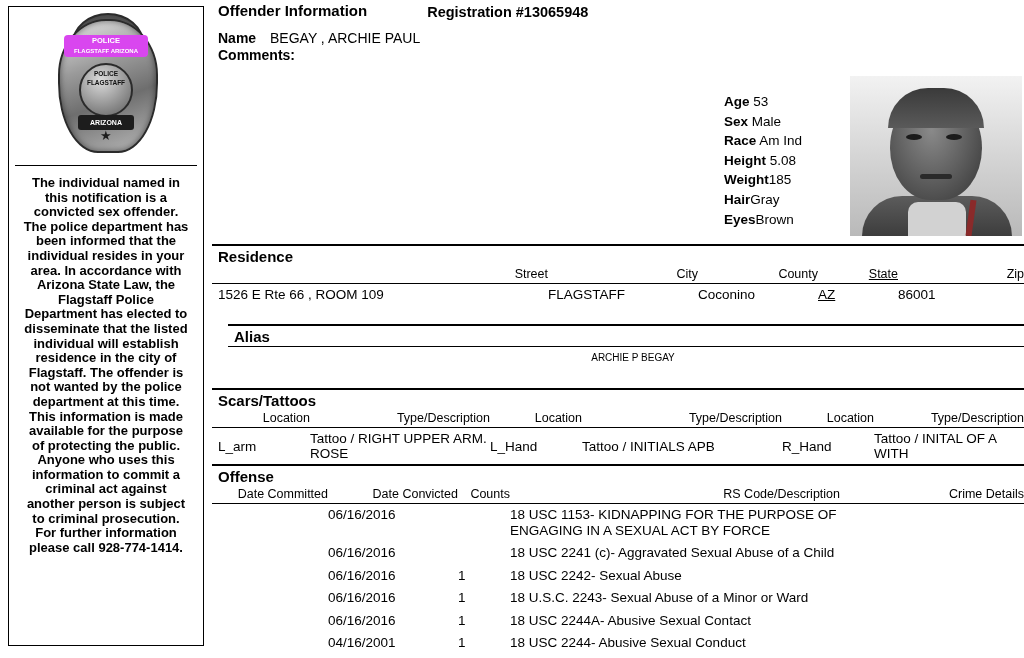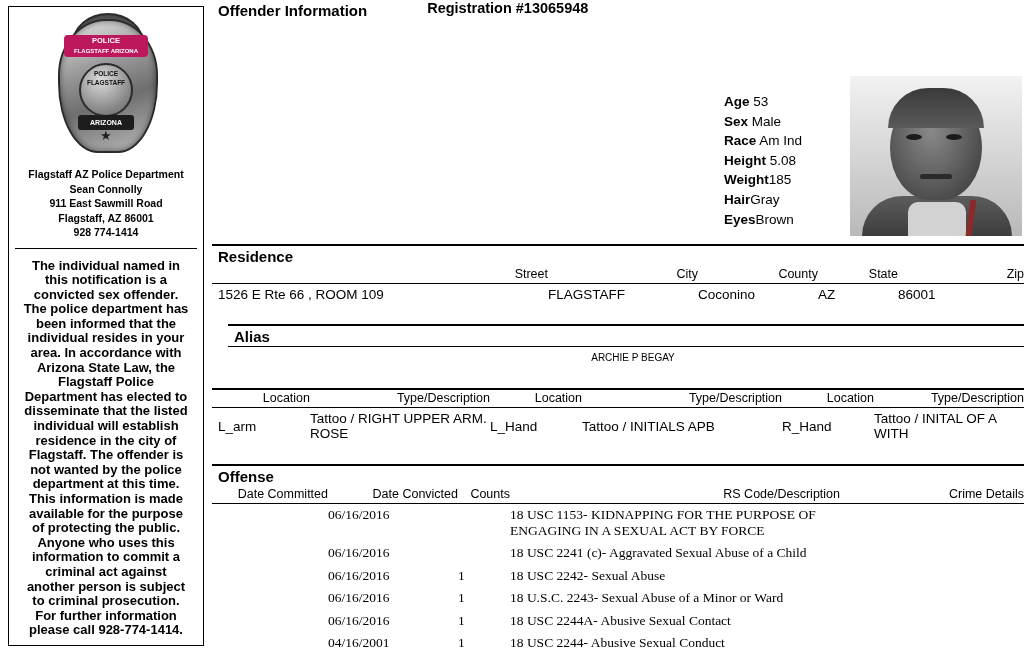"Offender Information" .offender-head-row { align-items: flex-start -> flex-end }
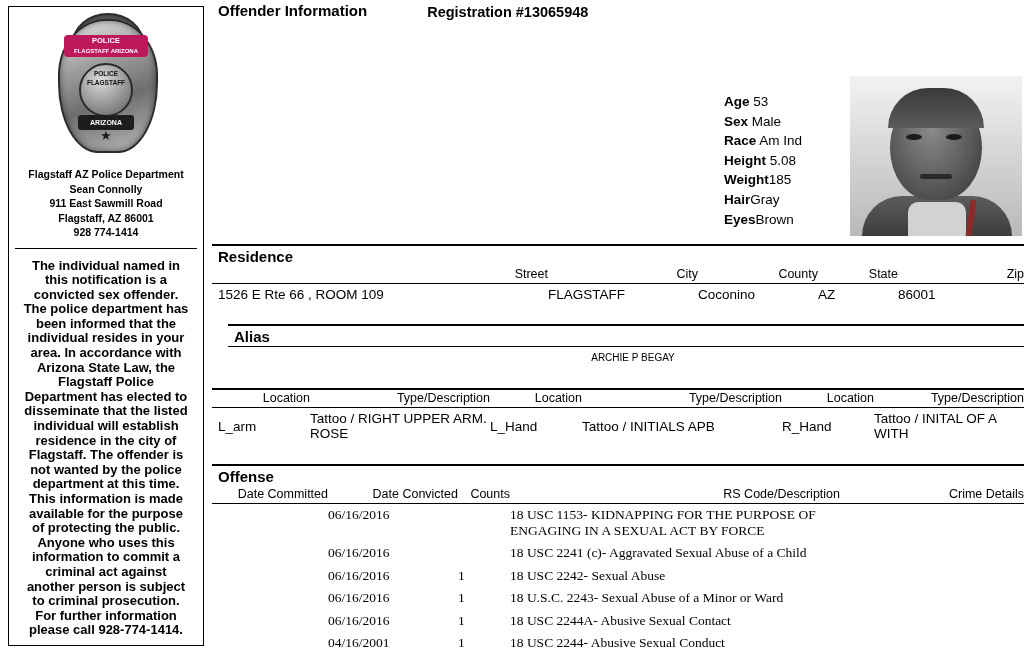"POLICE" .badge .ribbon { background: #be185d -> #d946ef }
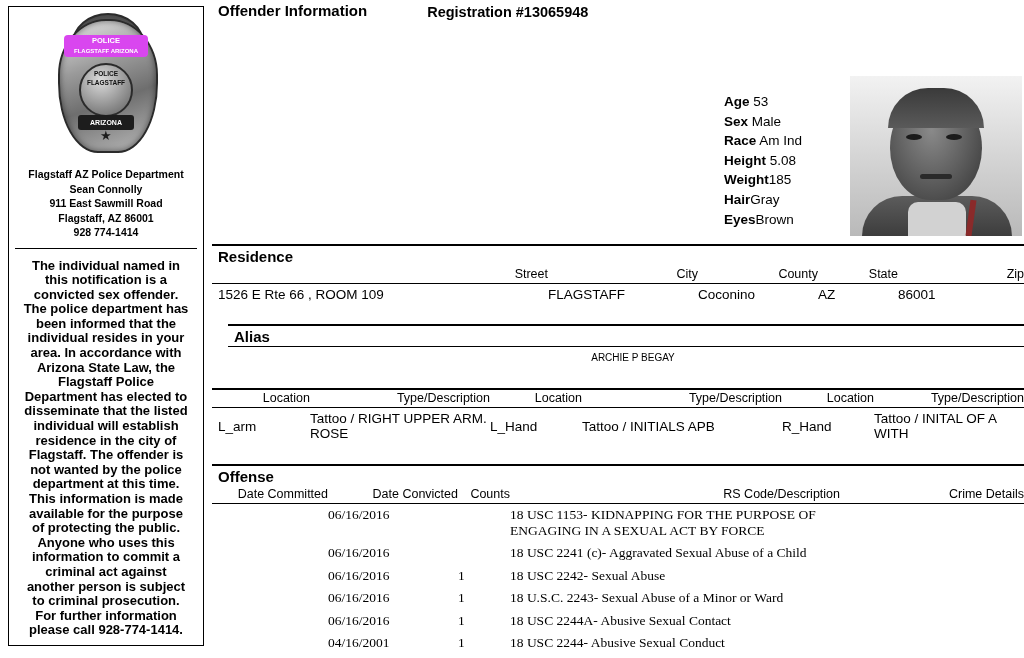"Name BEGAY , ARCHIE PAUL" div.name-block { html: none -> <div> <div> <span>Name</span> <span>BEGAY , ARCHIE PAUL</span> </div> <div> <span>Comments:</span> <span></span> </div> </div> }
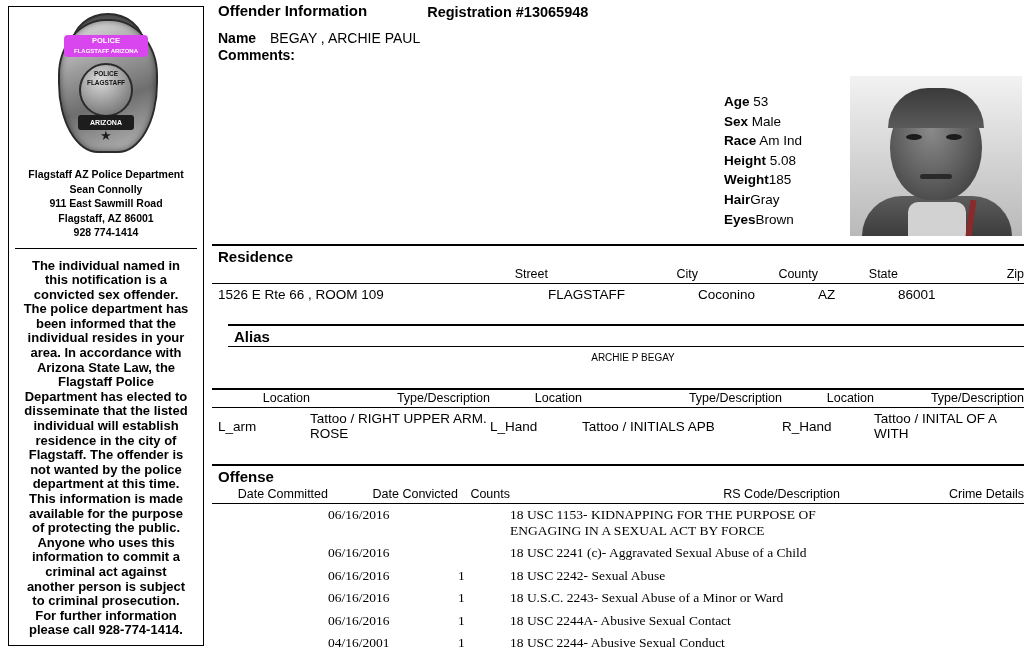"Flagstaff AZ Police Department" div.dept-block { html: <div> <div>Flagstaff AZ Police Department</div> <div>Sean Connolly</div> <div>911 East Sawmill Road</div> <div>Flagstaff, AZ 86001</div> <div>928 774-1414</div> </div> -> none }
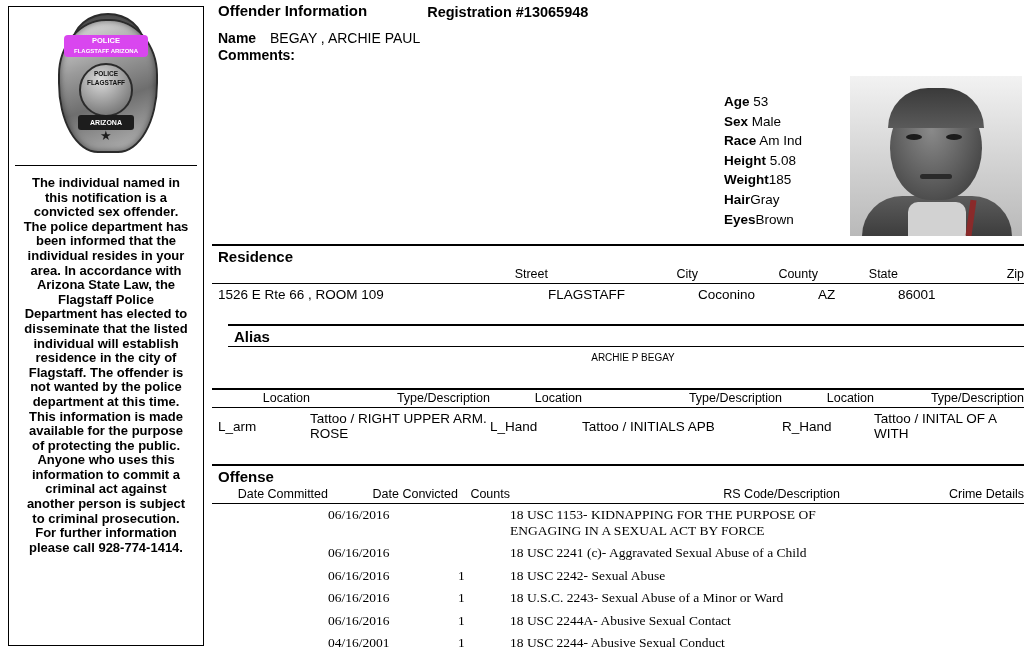"State" .res-table th:nth-child(4), .res-table td:nth-child(4) { text-decoration: none -> underline }
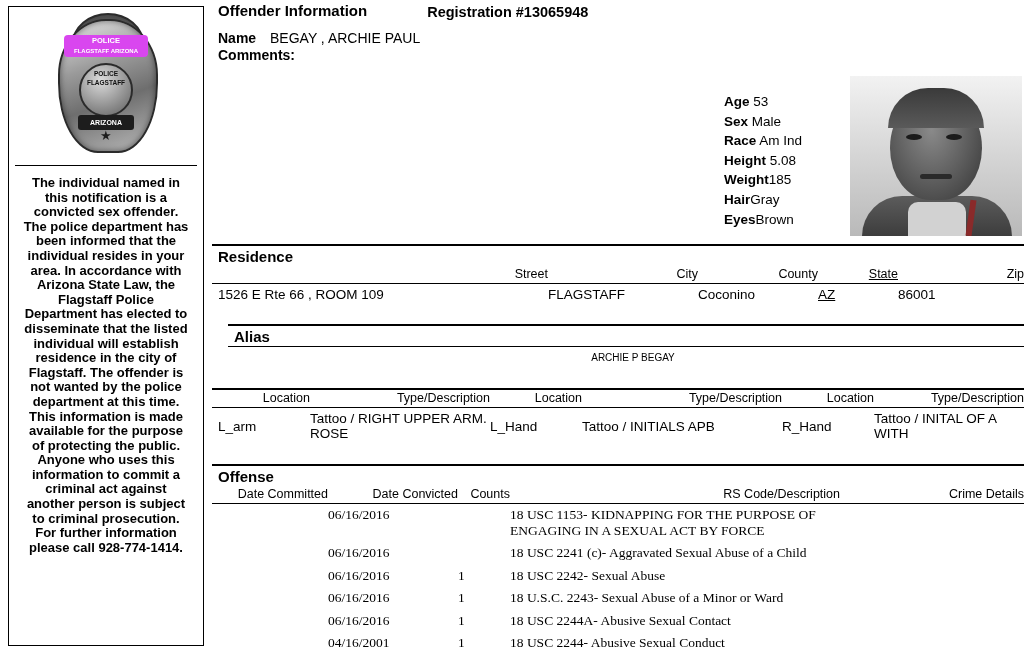"Scars/Tattoos" div.sec-head { html: none -> <div>Scars/Tattoos</div> }
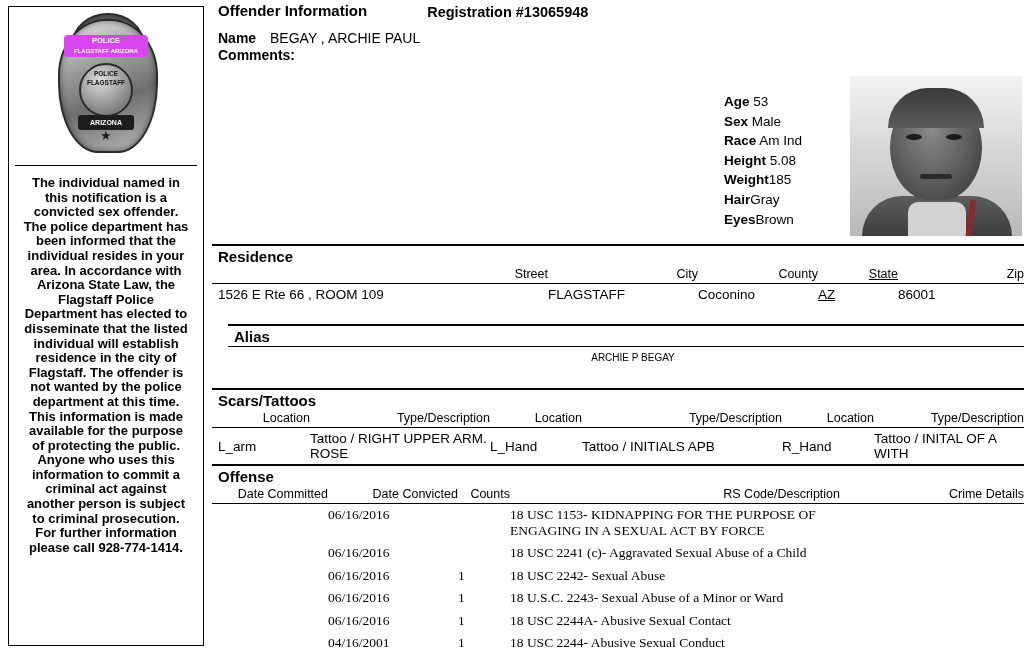"06/16/2016" .off-table td { font-family: Liberation Serif, serif -> none }
